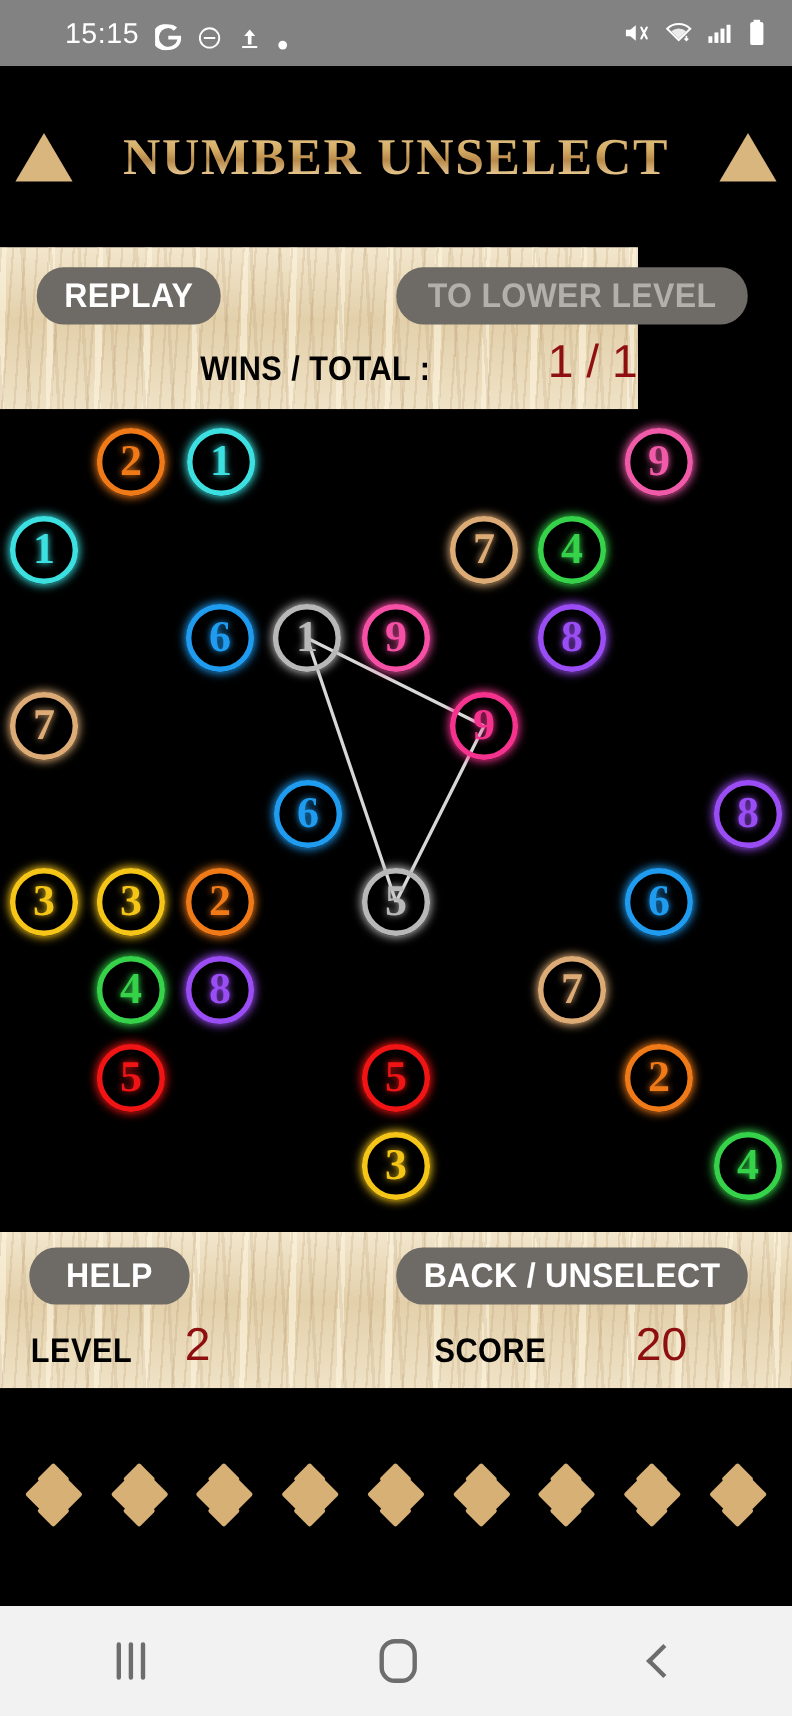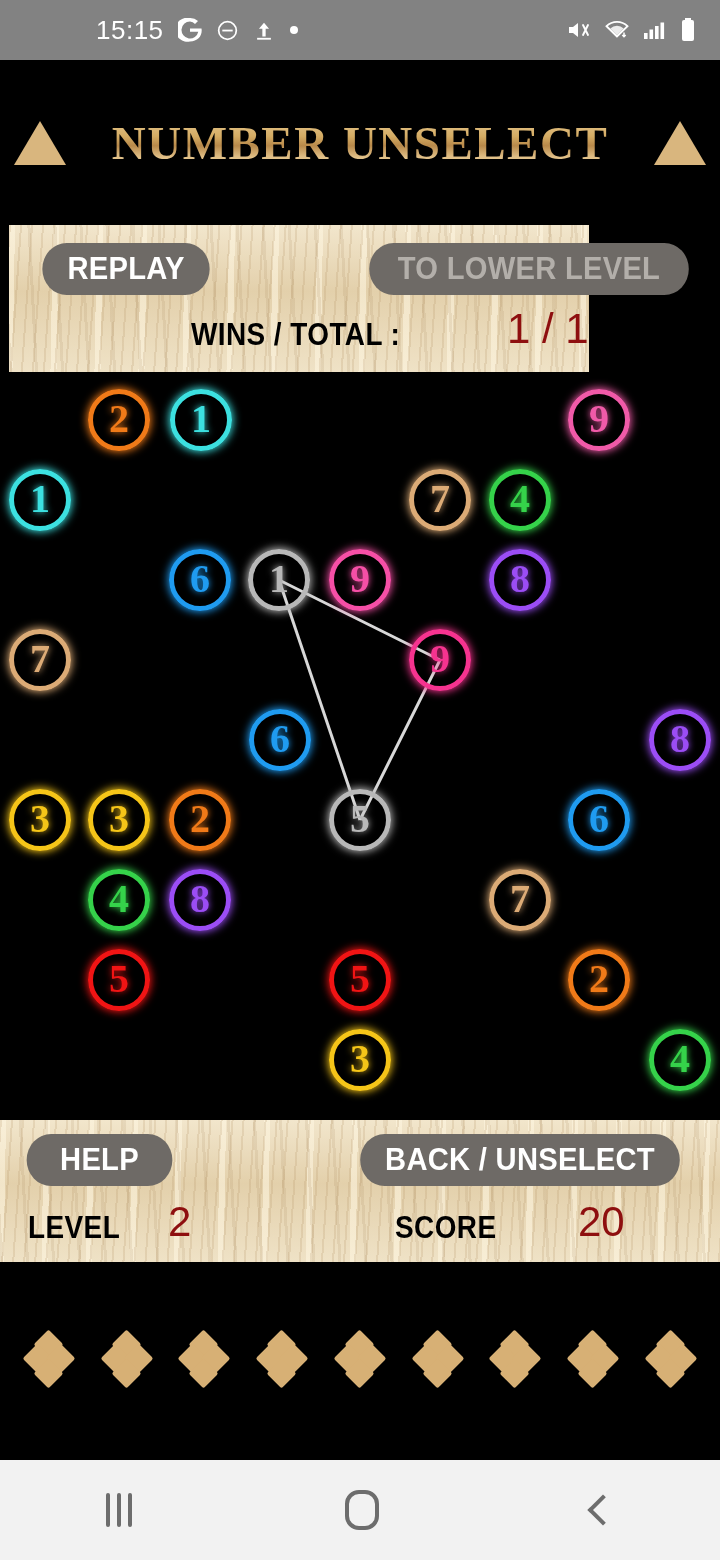"15:15" .sb-left { align-items: center -> flex-end; margin-left: 96px -> 59px }
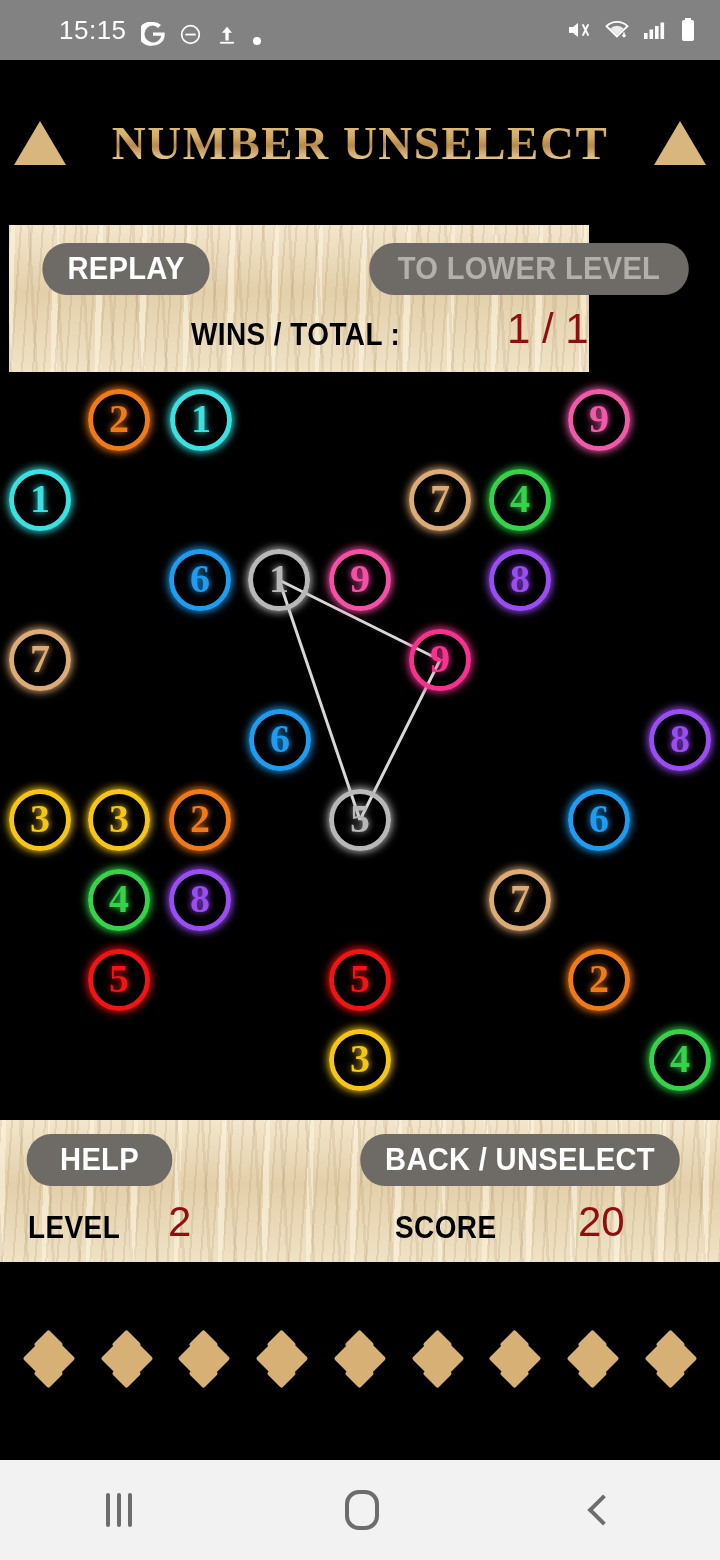"REPLAY" .topbar { margin-left: 9px -> none }
